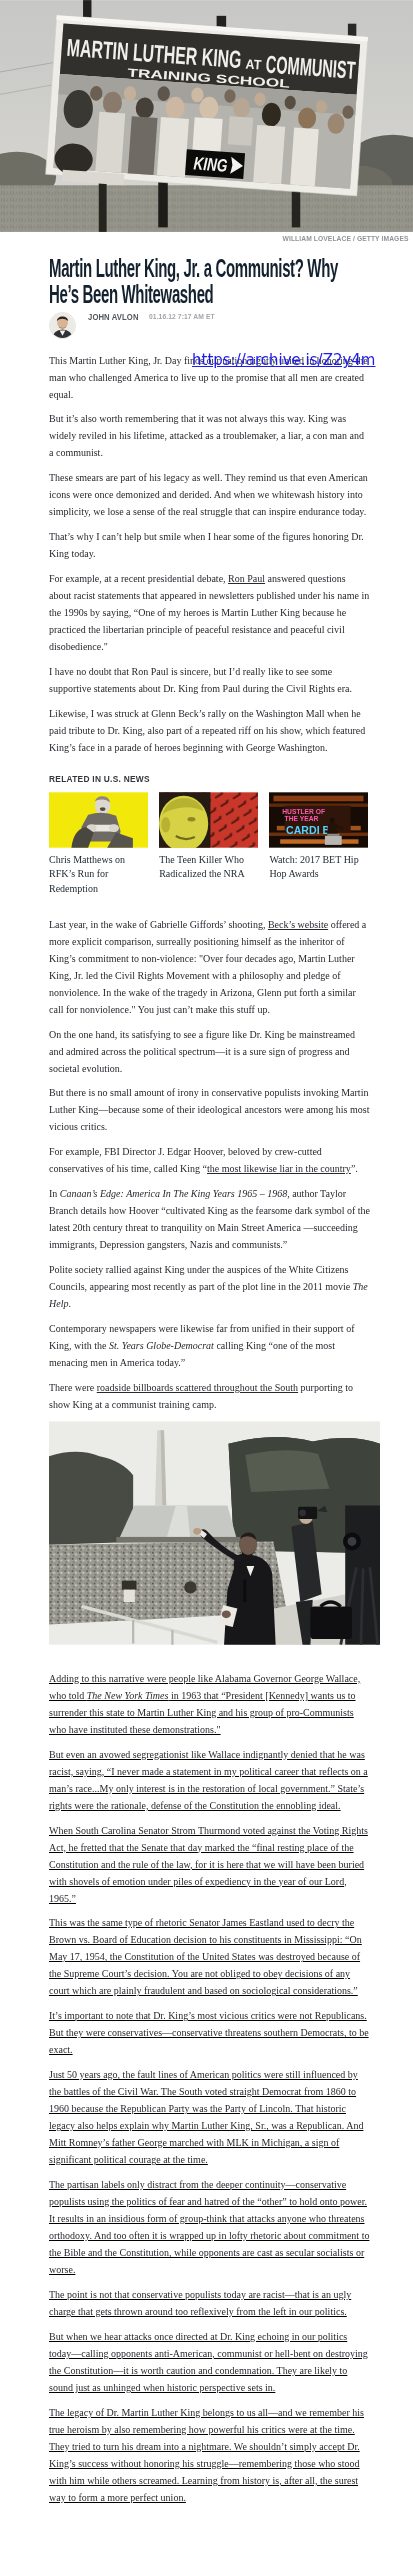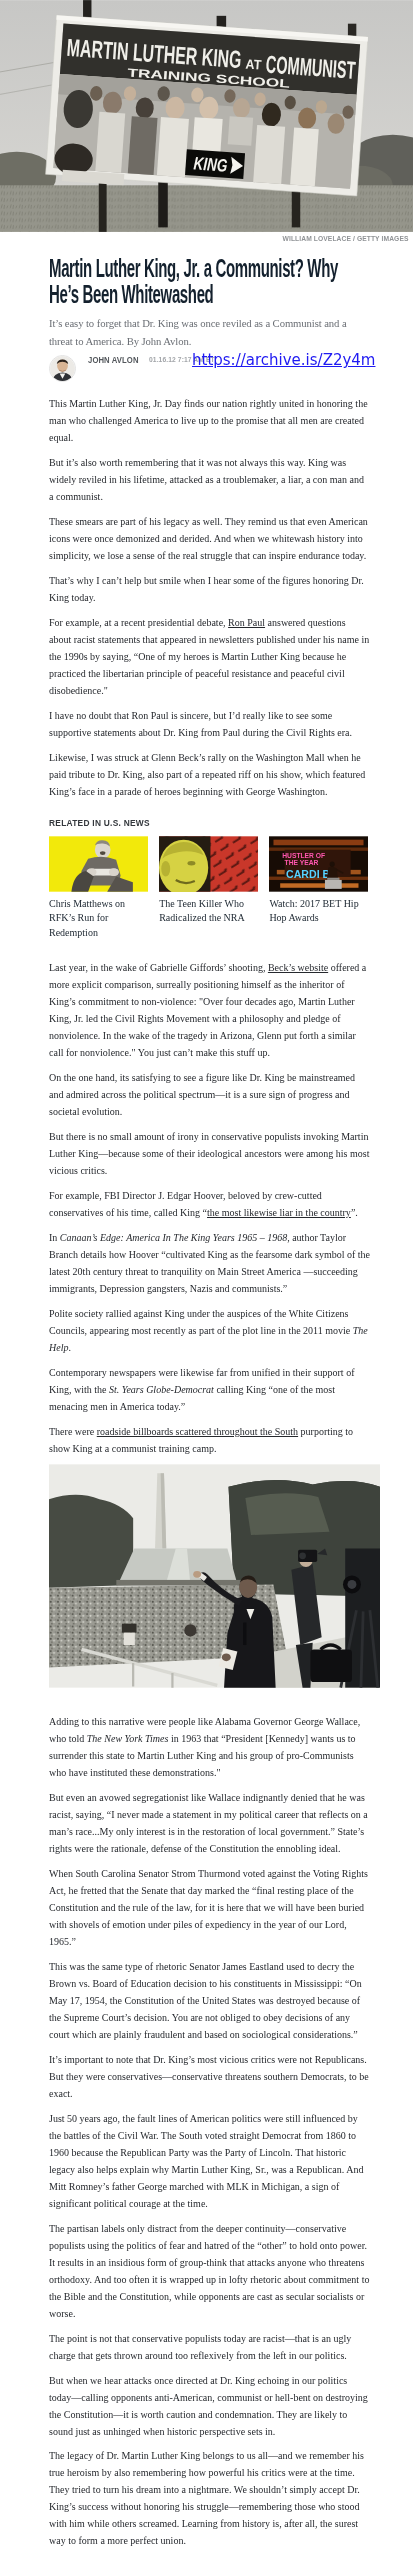"It’s easy to forget that" div.deck { html: <div>It’s easy to forget that Dr. King was once reviled as a Communist and a threat to America. By John Avlon.</div> -> none }
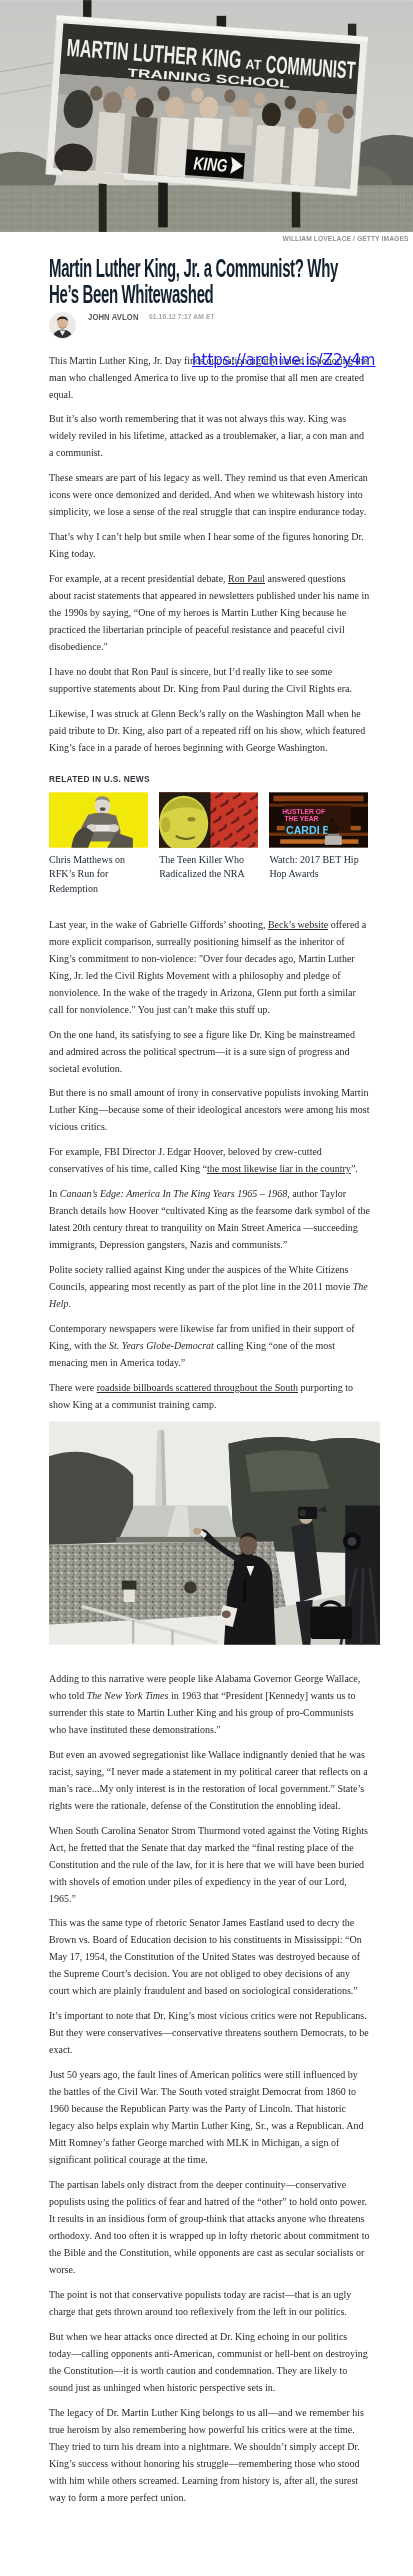"Adding to this narrative were" div.body-block { text-decoration: none -> underline }
